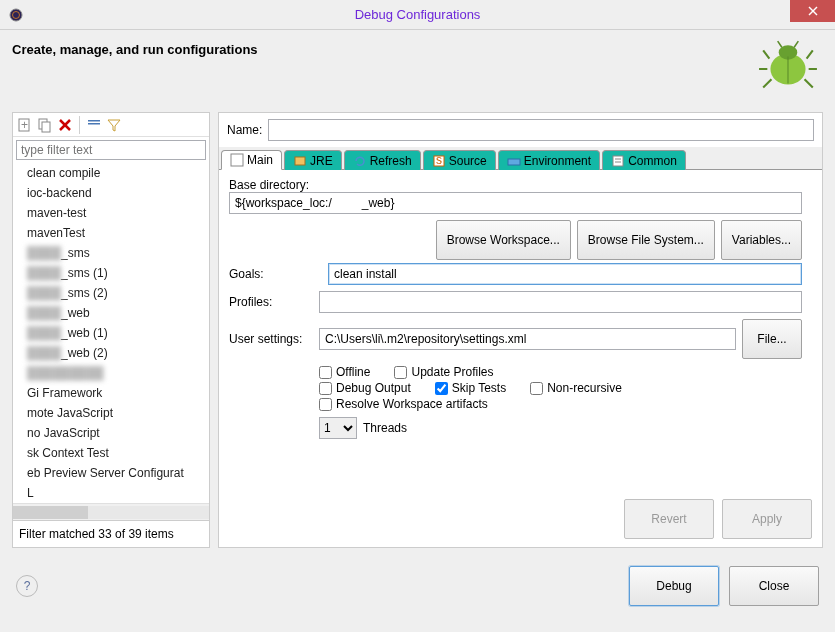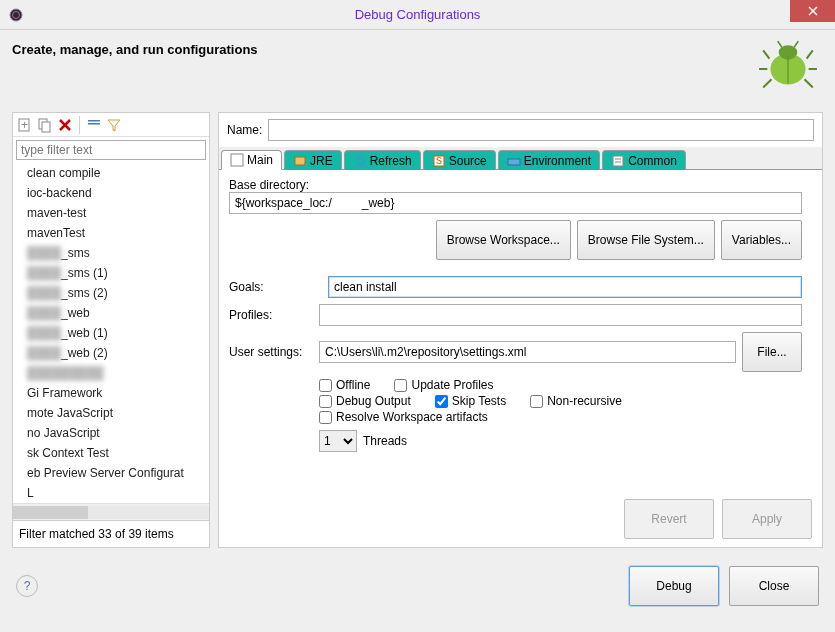"Goals:" div.row { margin-top: 16px -> 3px }
